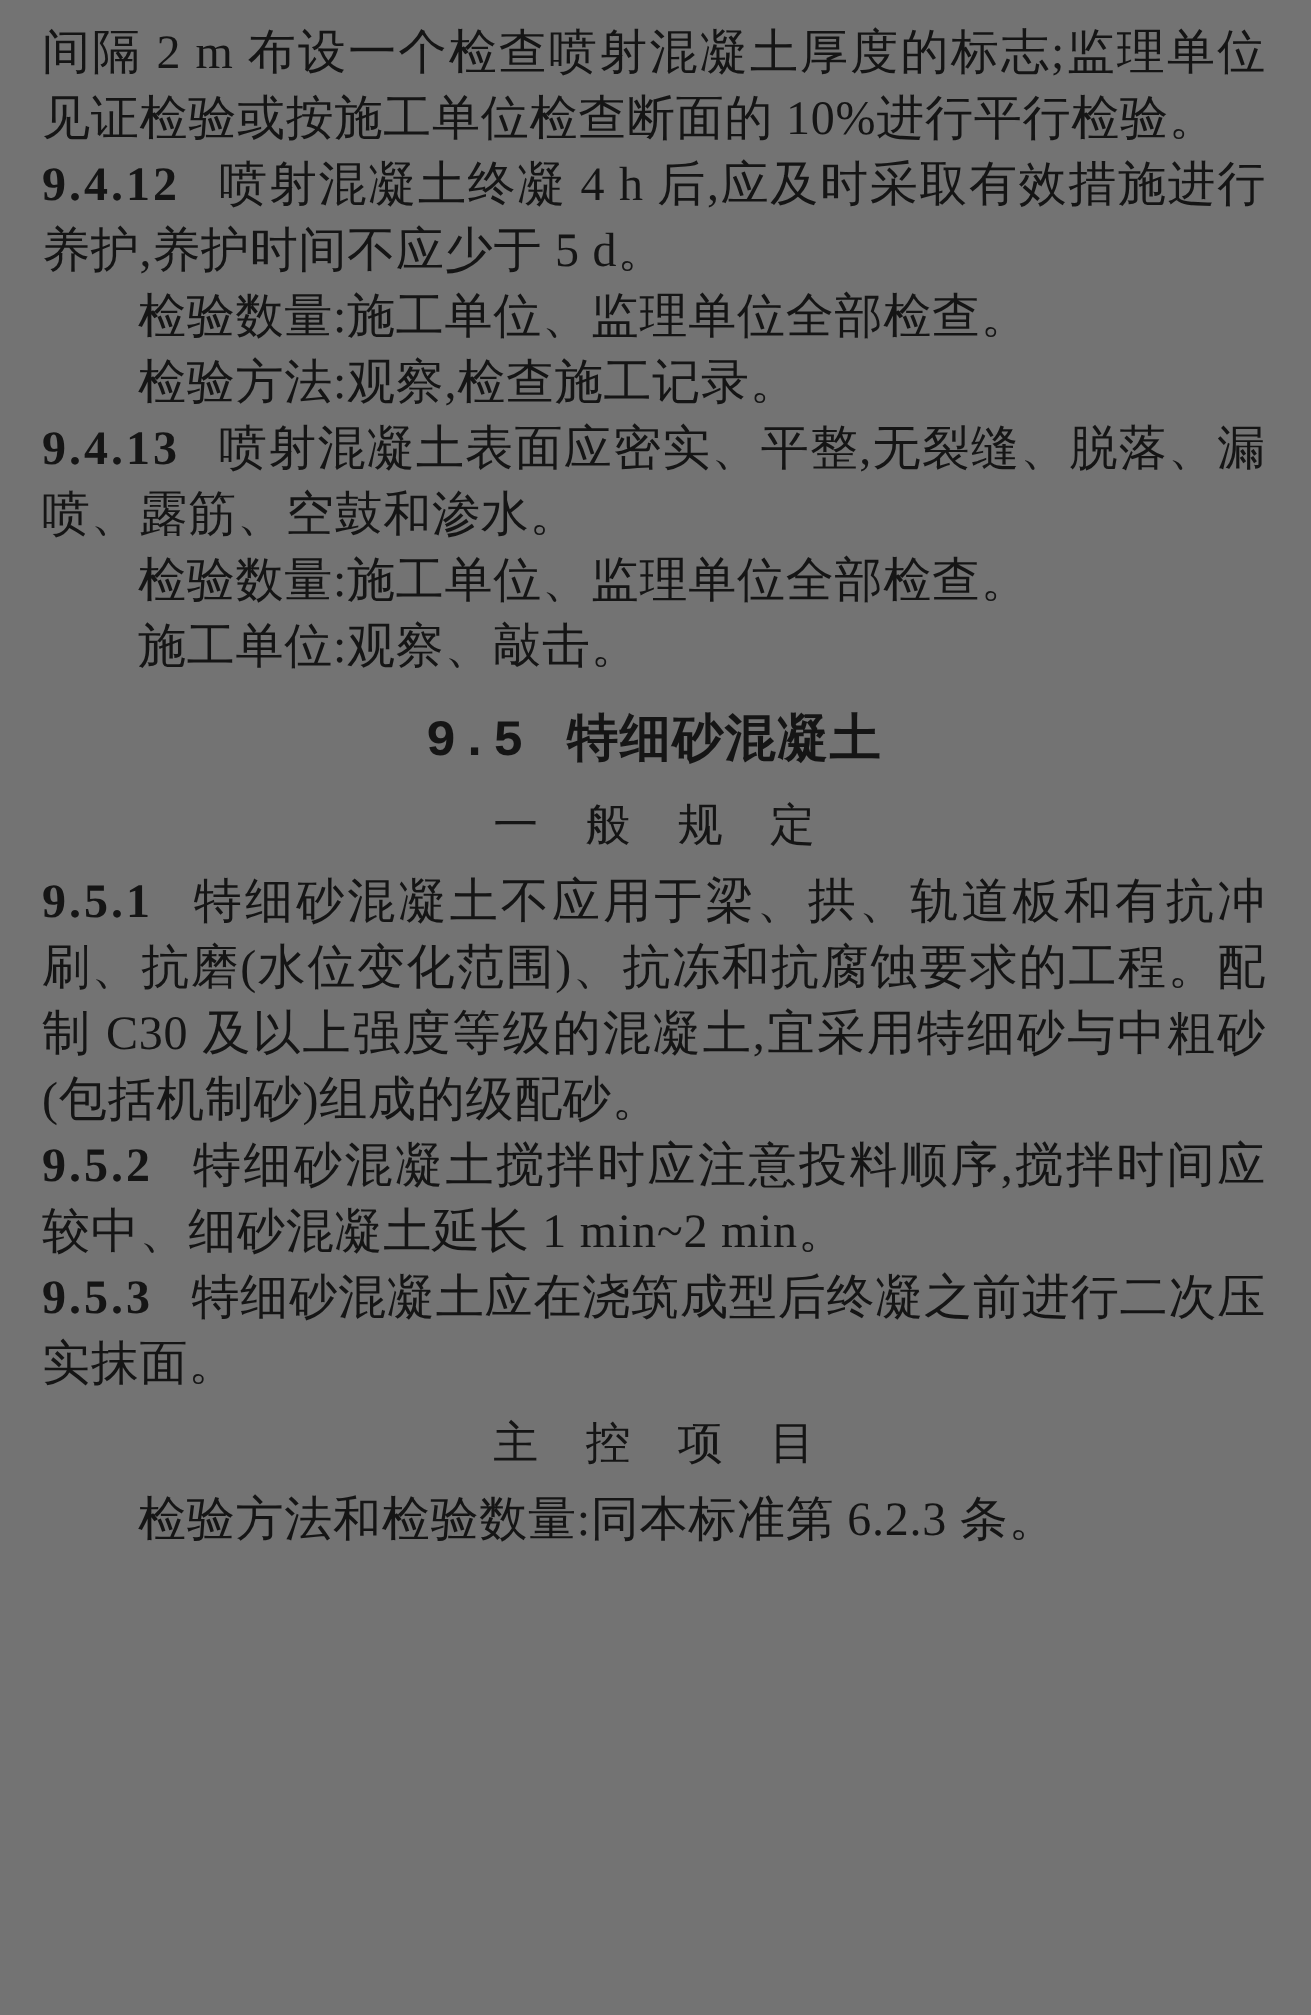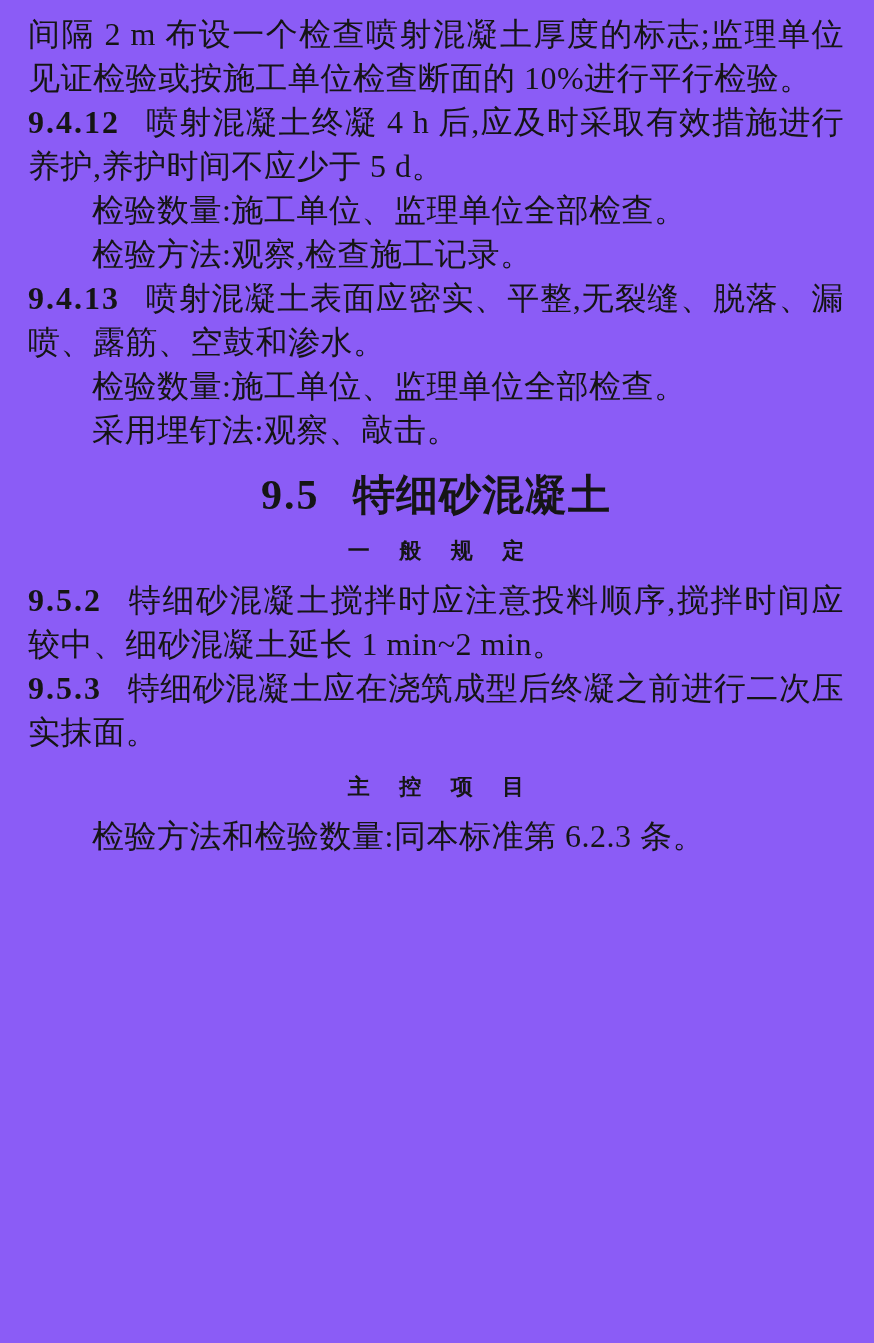"间隔 2 m" .page { background: #8b5cf6 -> #737373 }
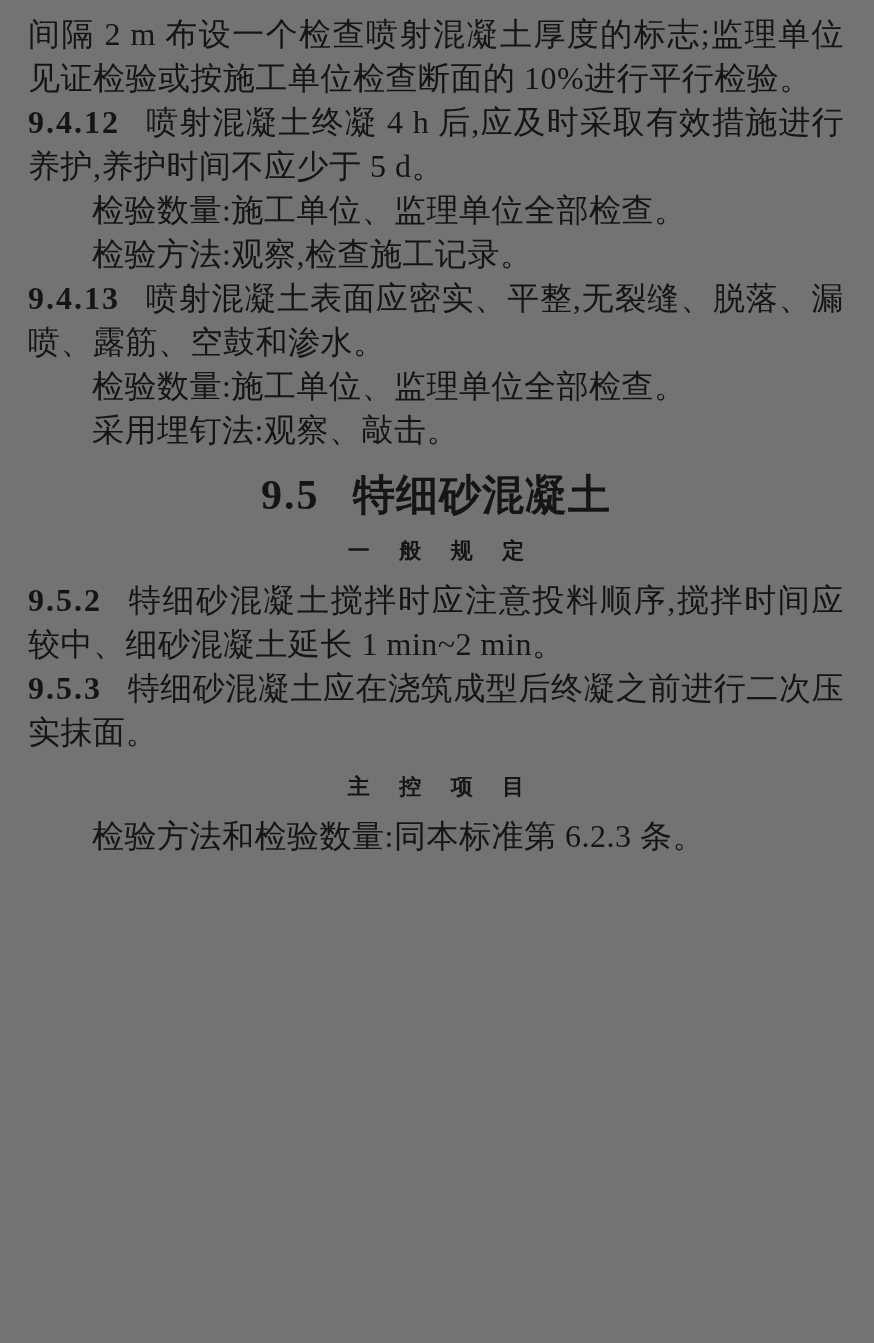"采用埋钉法:观察、敲击。" p.body { text: 采用埋钉法 -> 施工单位 }
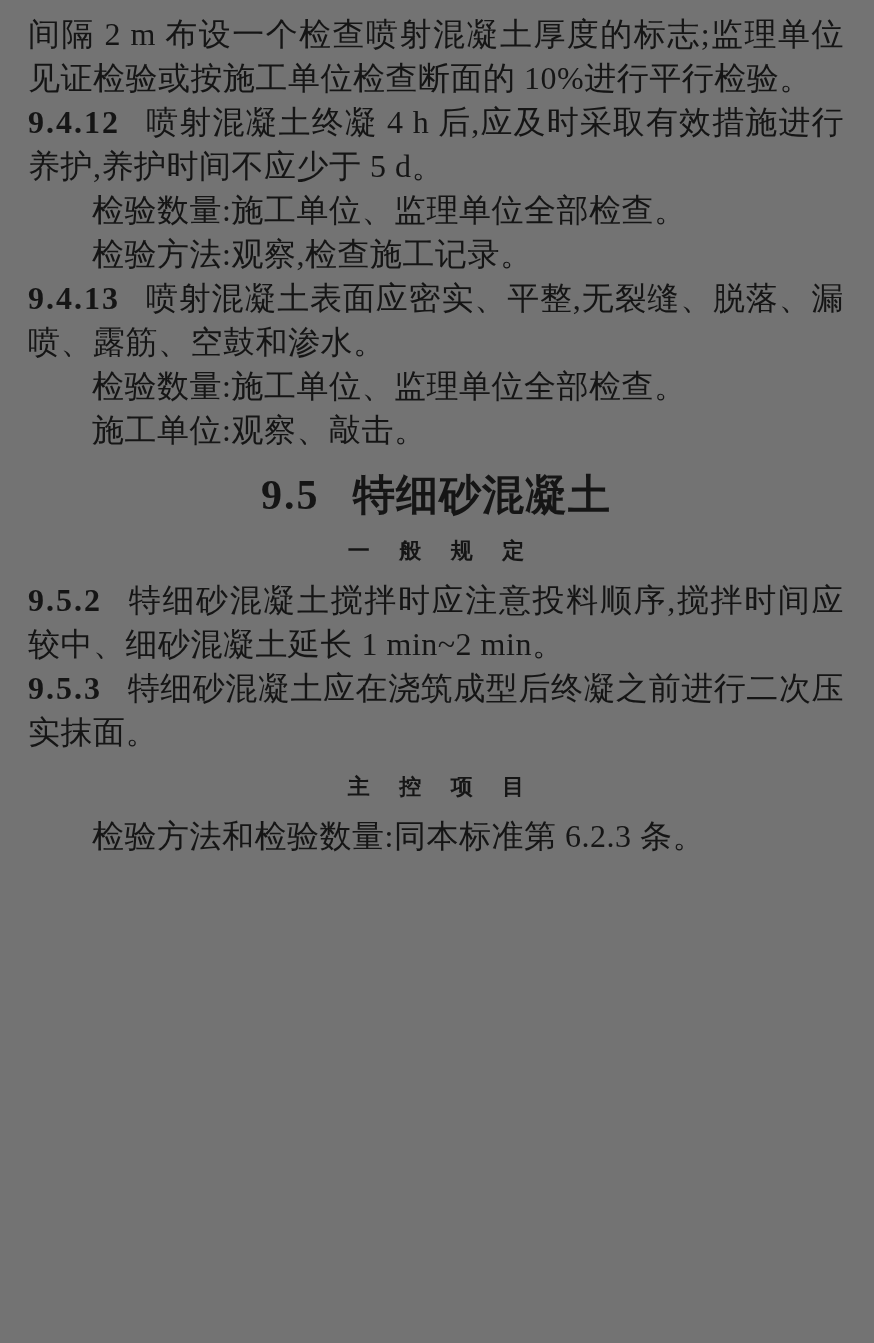"9.5 特细砂混凝土" h2.section-heading { font-family: none -> Liberation Mono, monospace; font-size: 42px -> 34px }
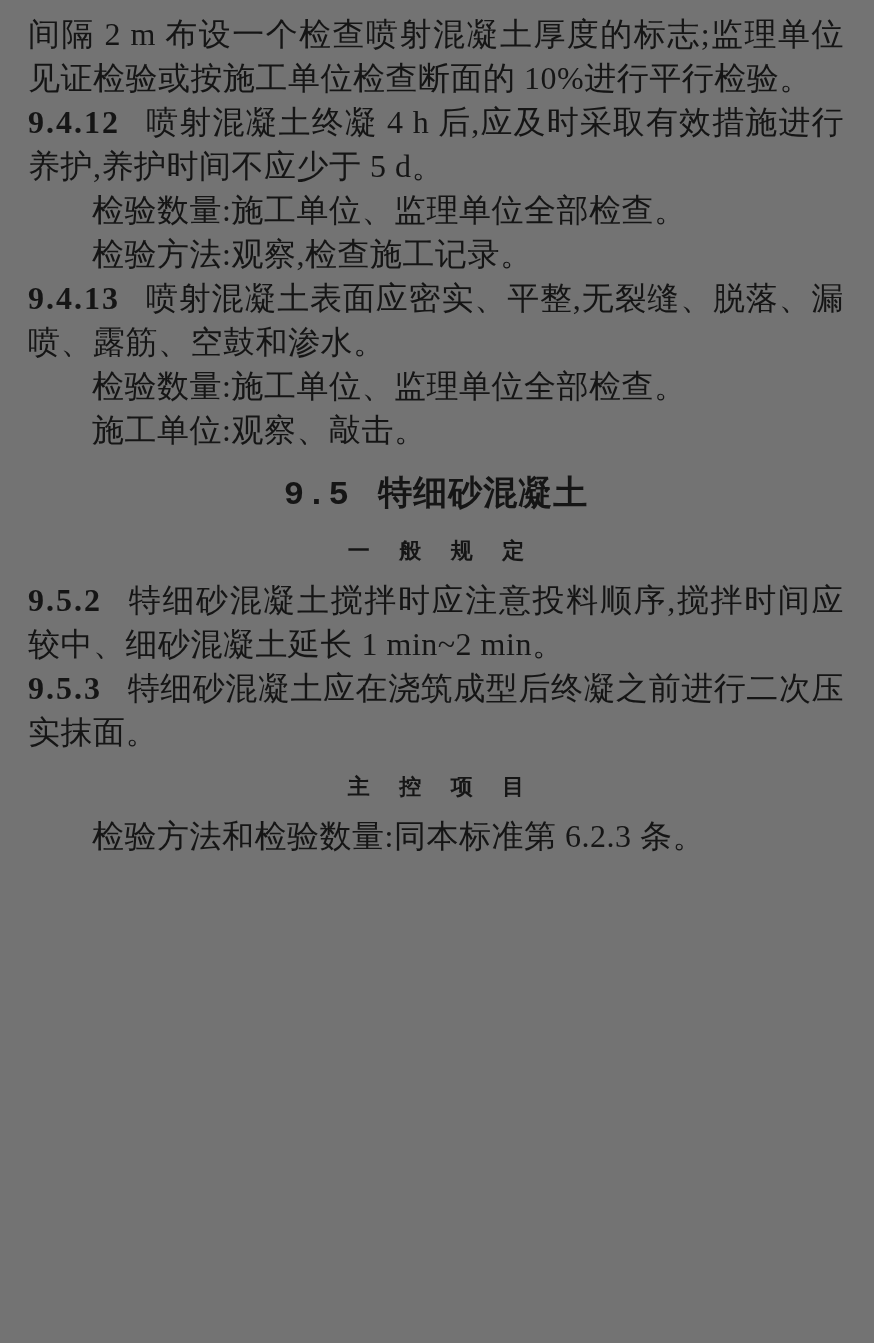"一 般 规 定" h3.group-heading { font-size: 22px -> 30px; font-weight: 700 -> 400 }
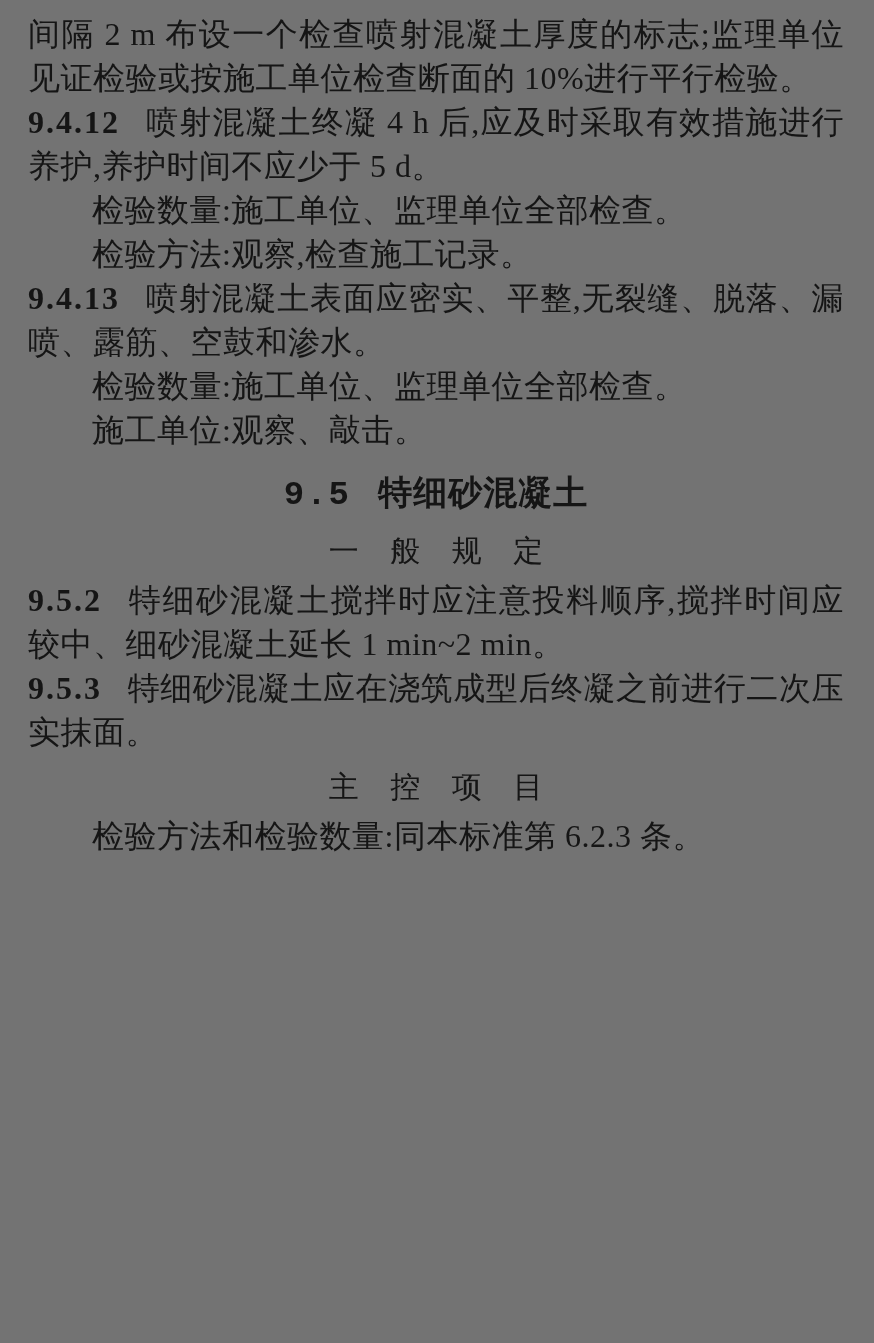"9.5.1" p.body { html: none -> <p> <span>9.5.1</span><span>特细砂混凝土不应用于梁、拱、轨道板和有抗冲刷、抗磨(水位变化范围)、抗冻和抗腐蚀要求的工程。配制 C30 及以上强度等级的混凝土,宜采用特细砂与中粗砂(包括机制砂)组成的级配砂。</span> </p> }
